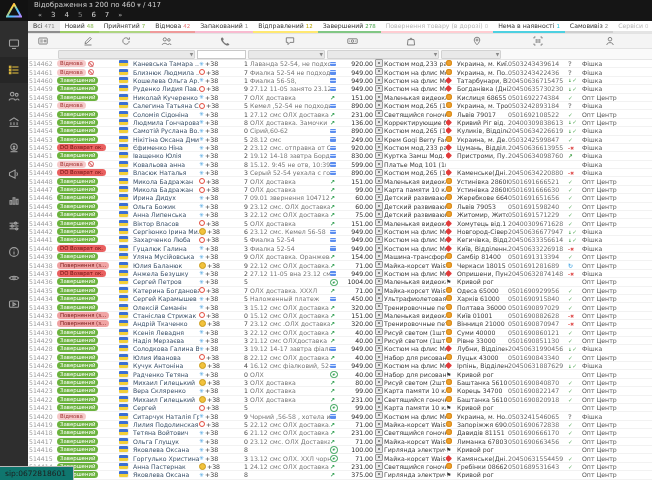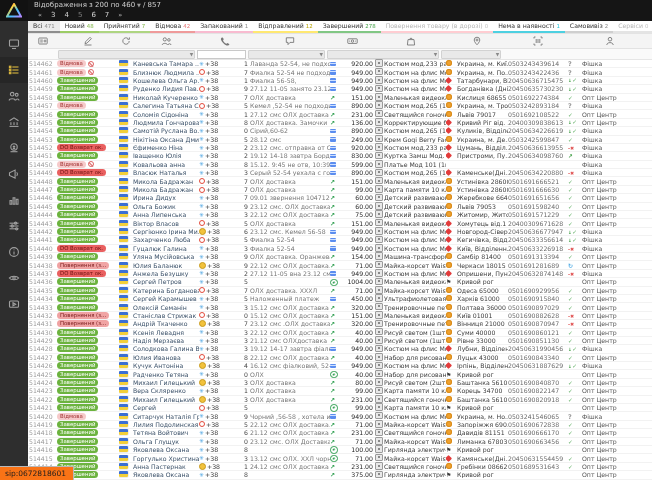"/ 857" span { text: 857 -> 417 }
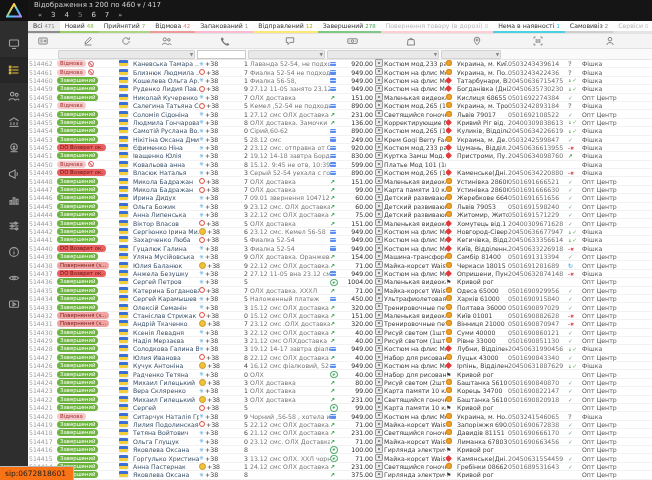"sip:0672818601" .sip { background: #f97316 -> #0f766e }
